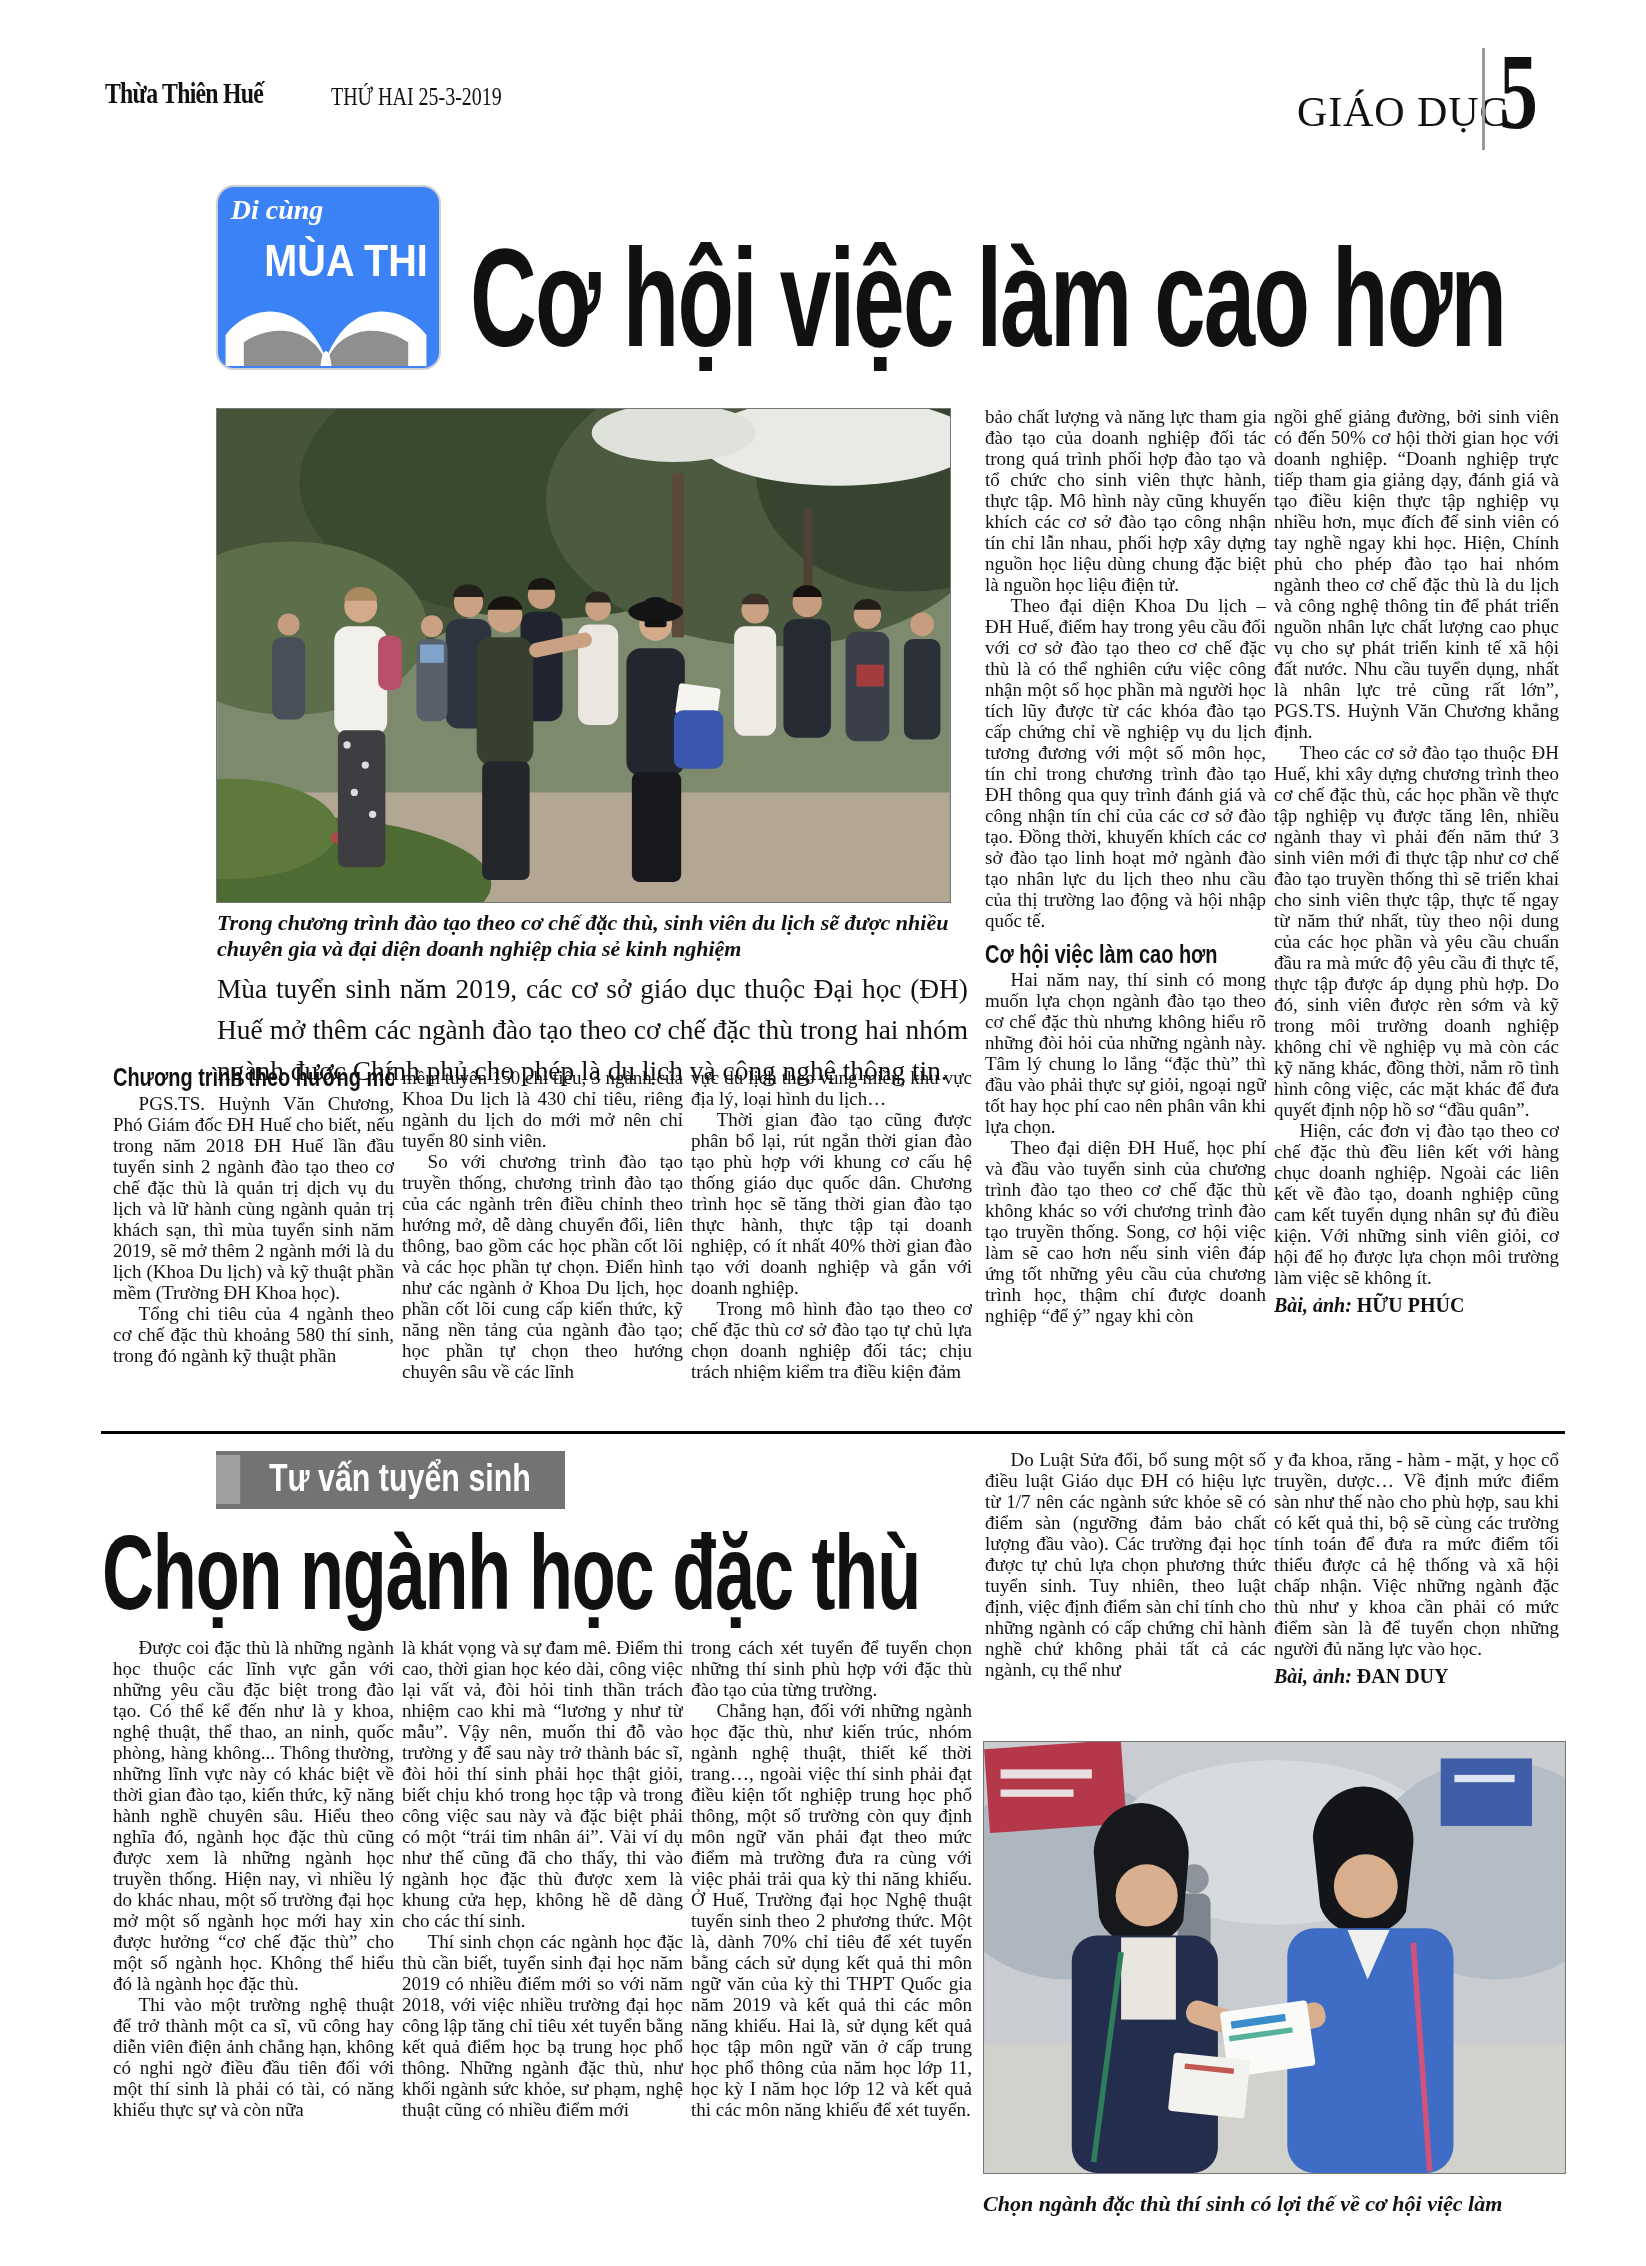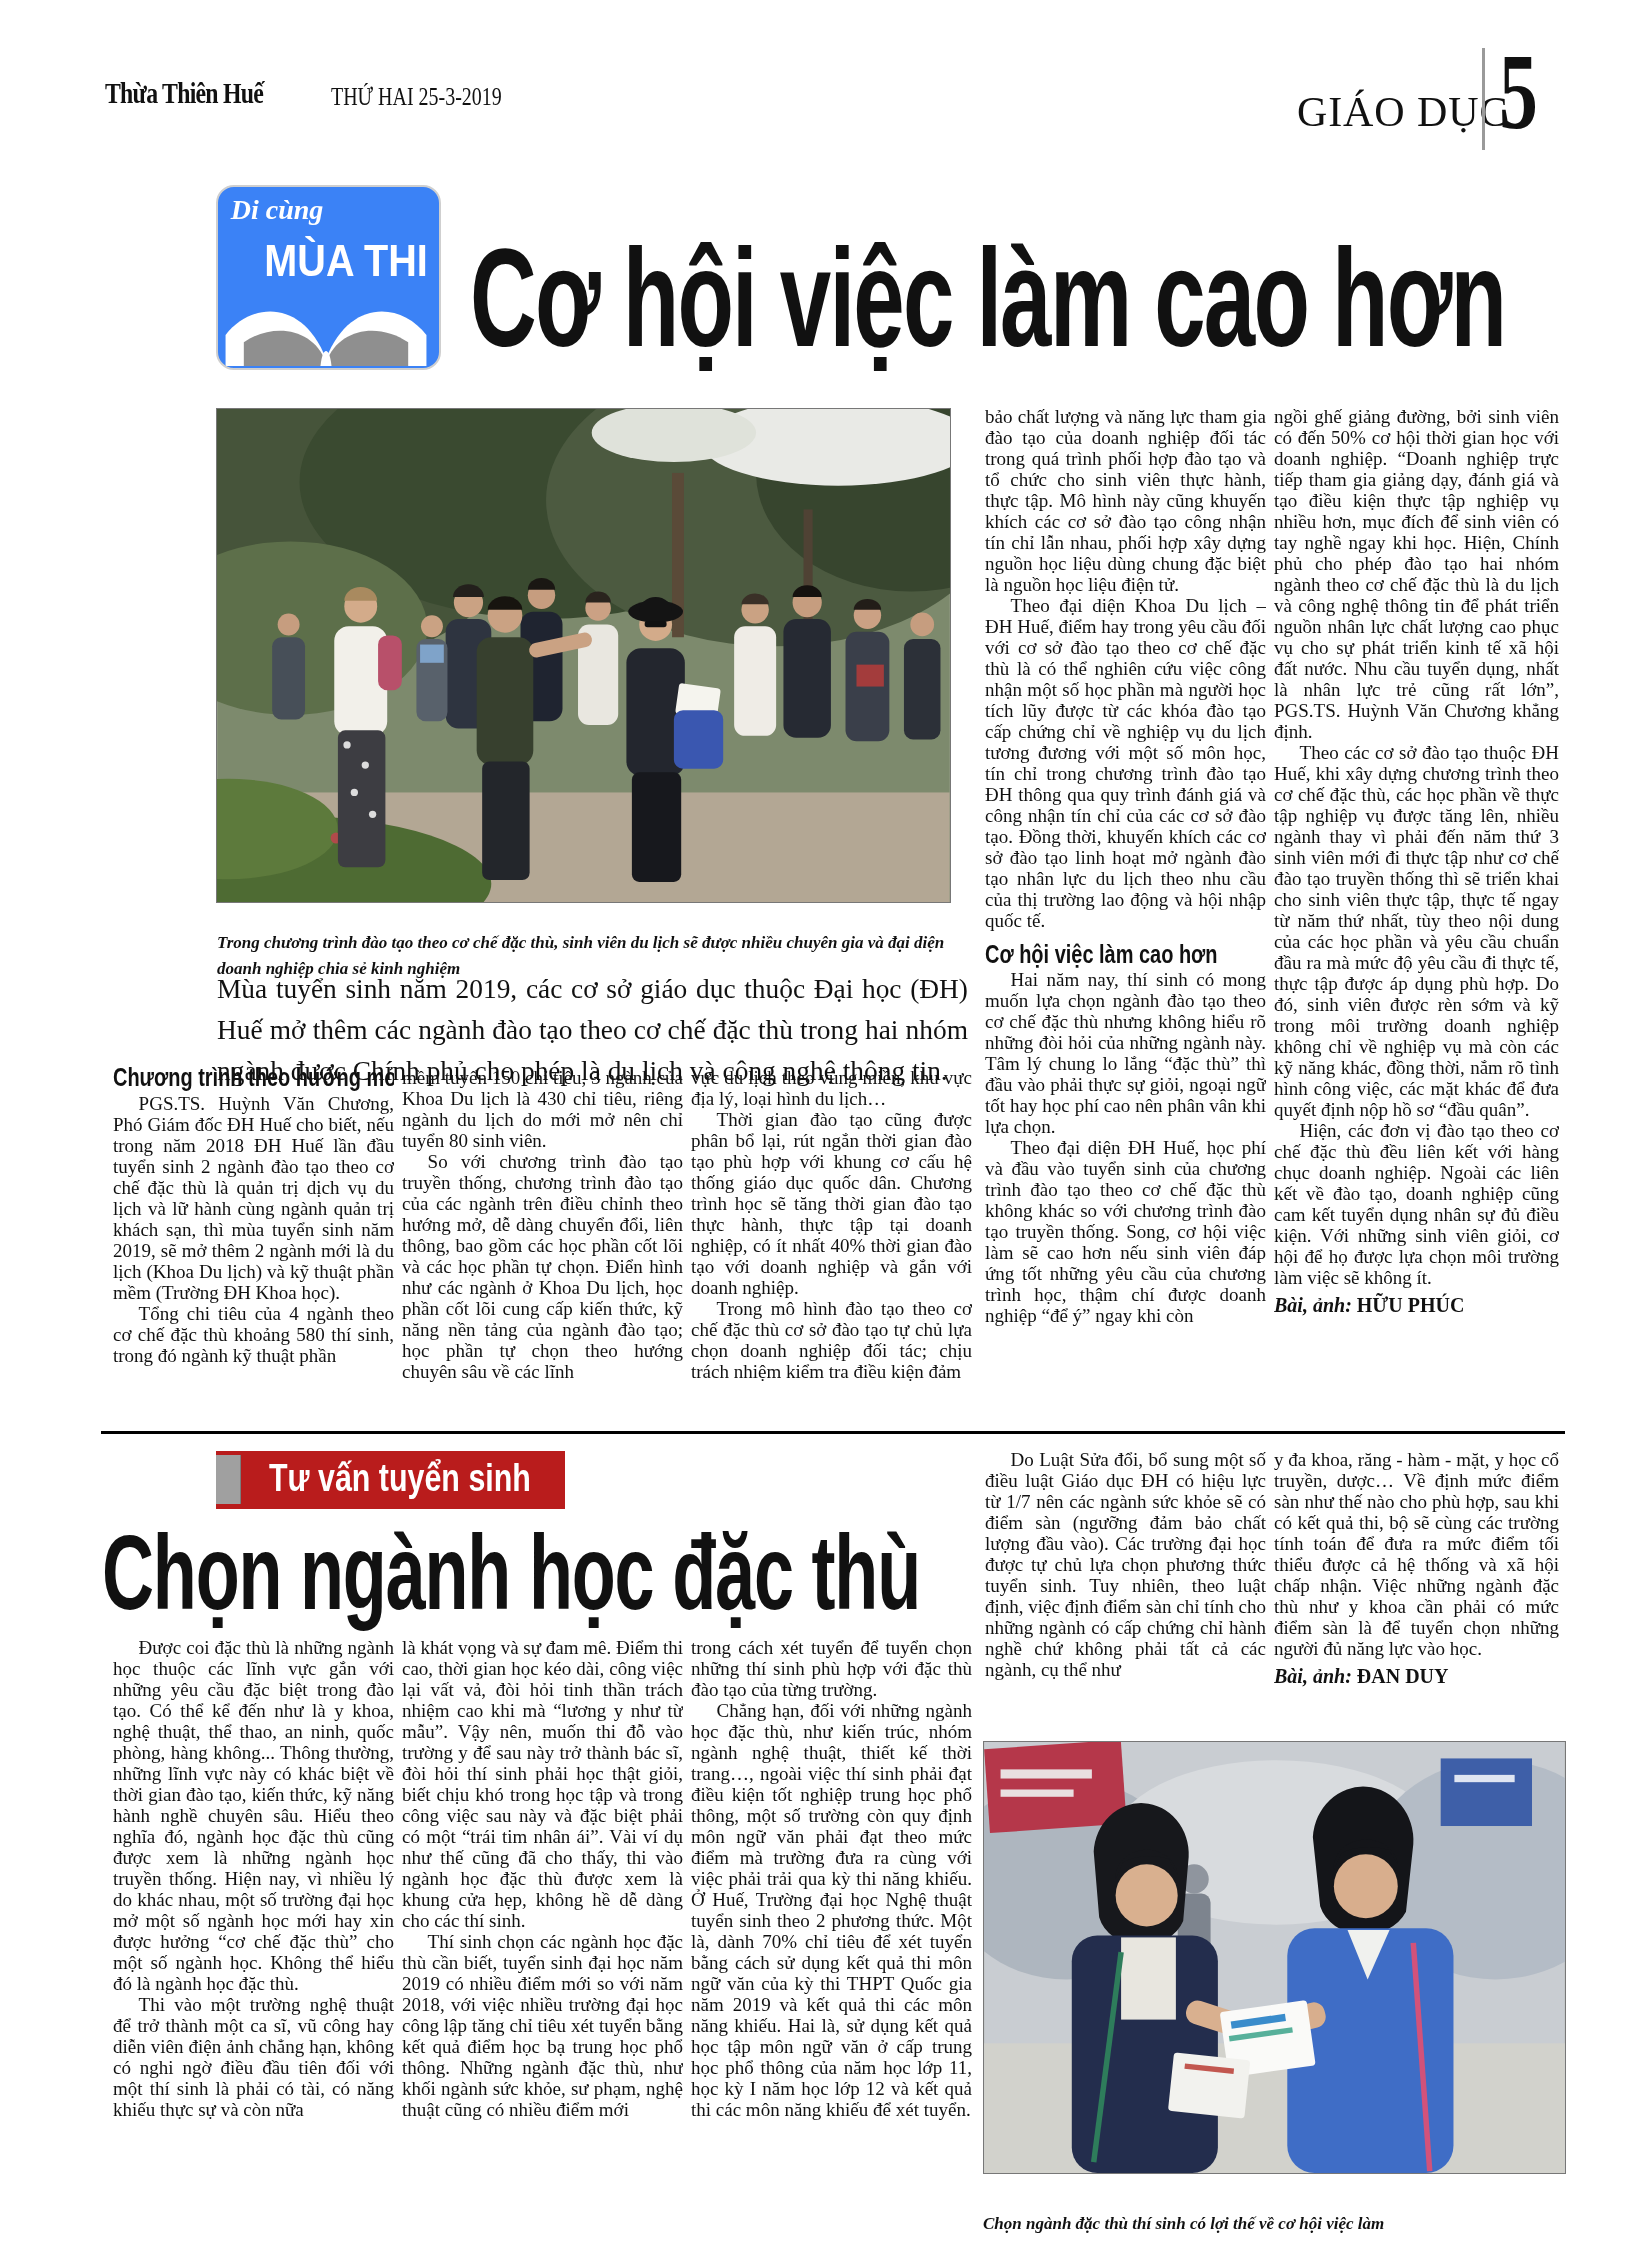"Trong chương trình đào tạo" .caption { font-size: 17px -> 22px; margin-top: 20px -> none }
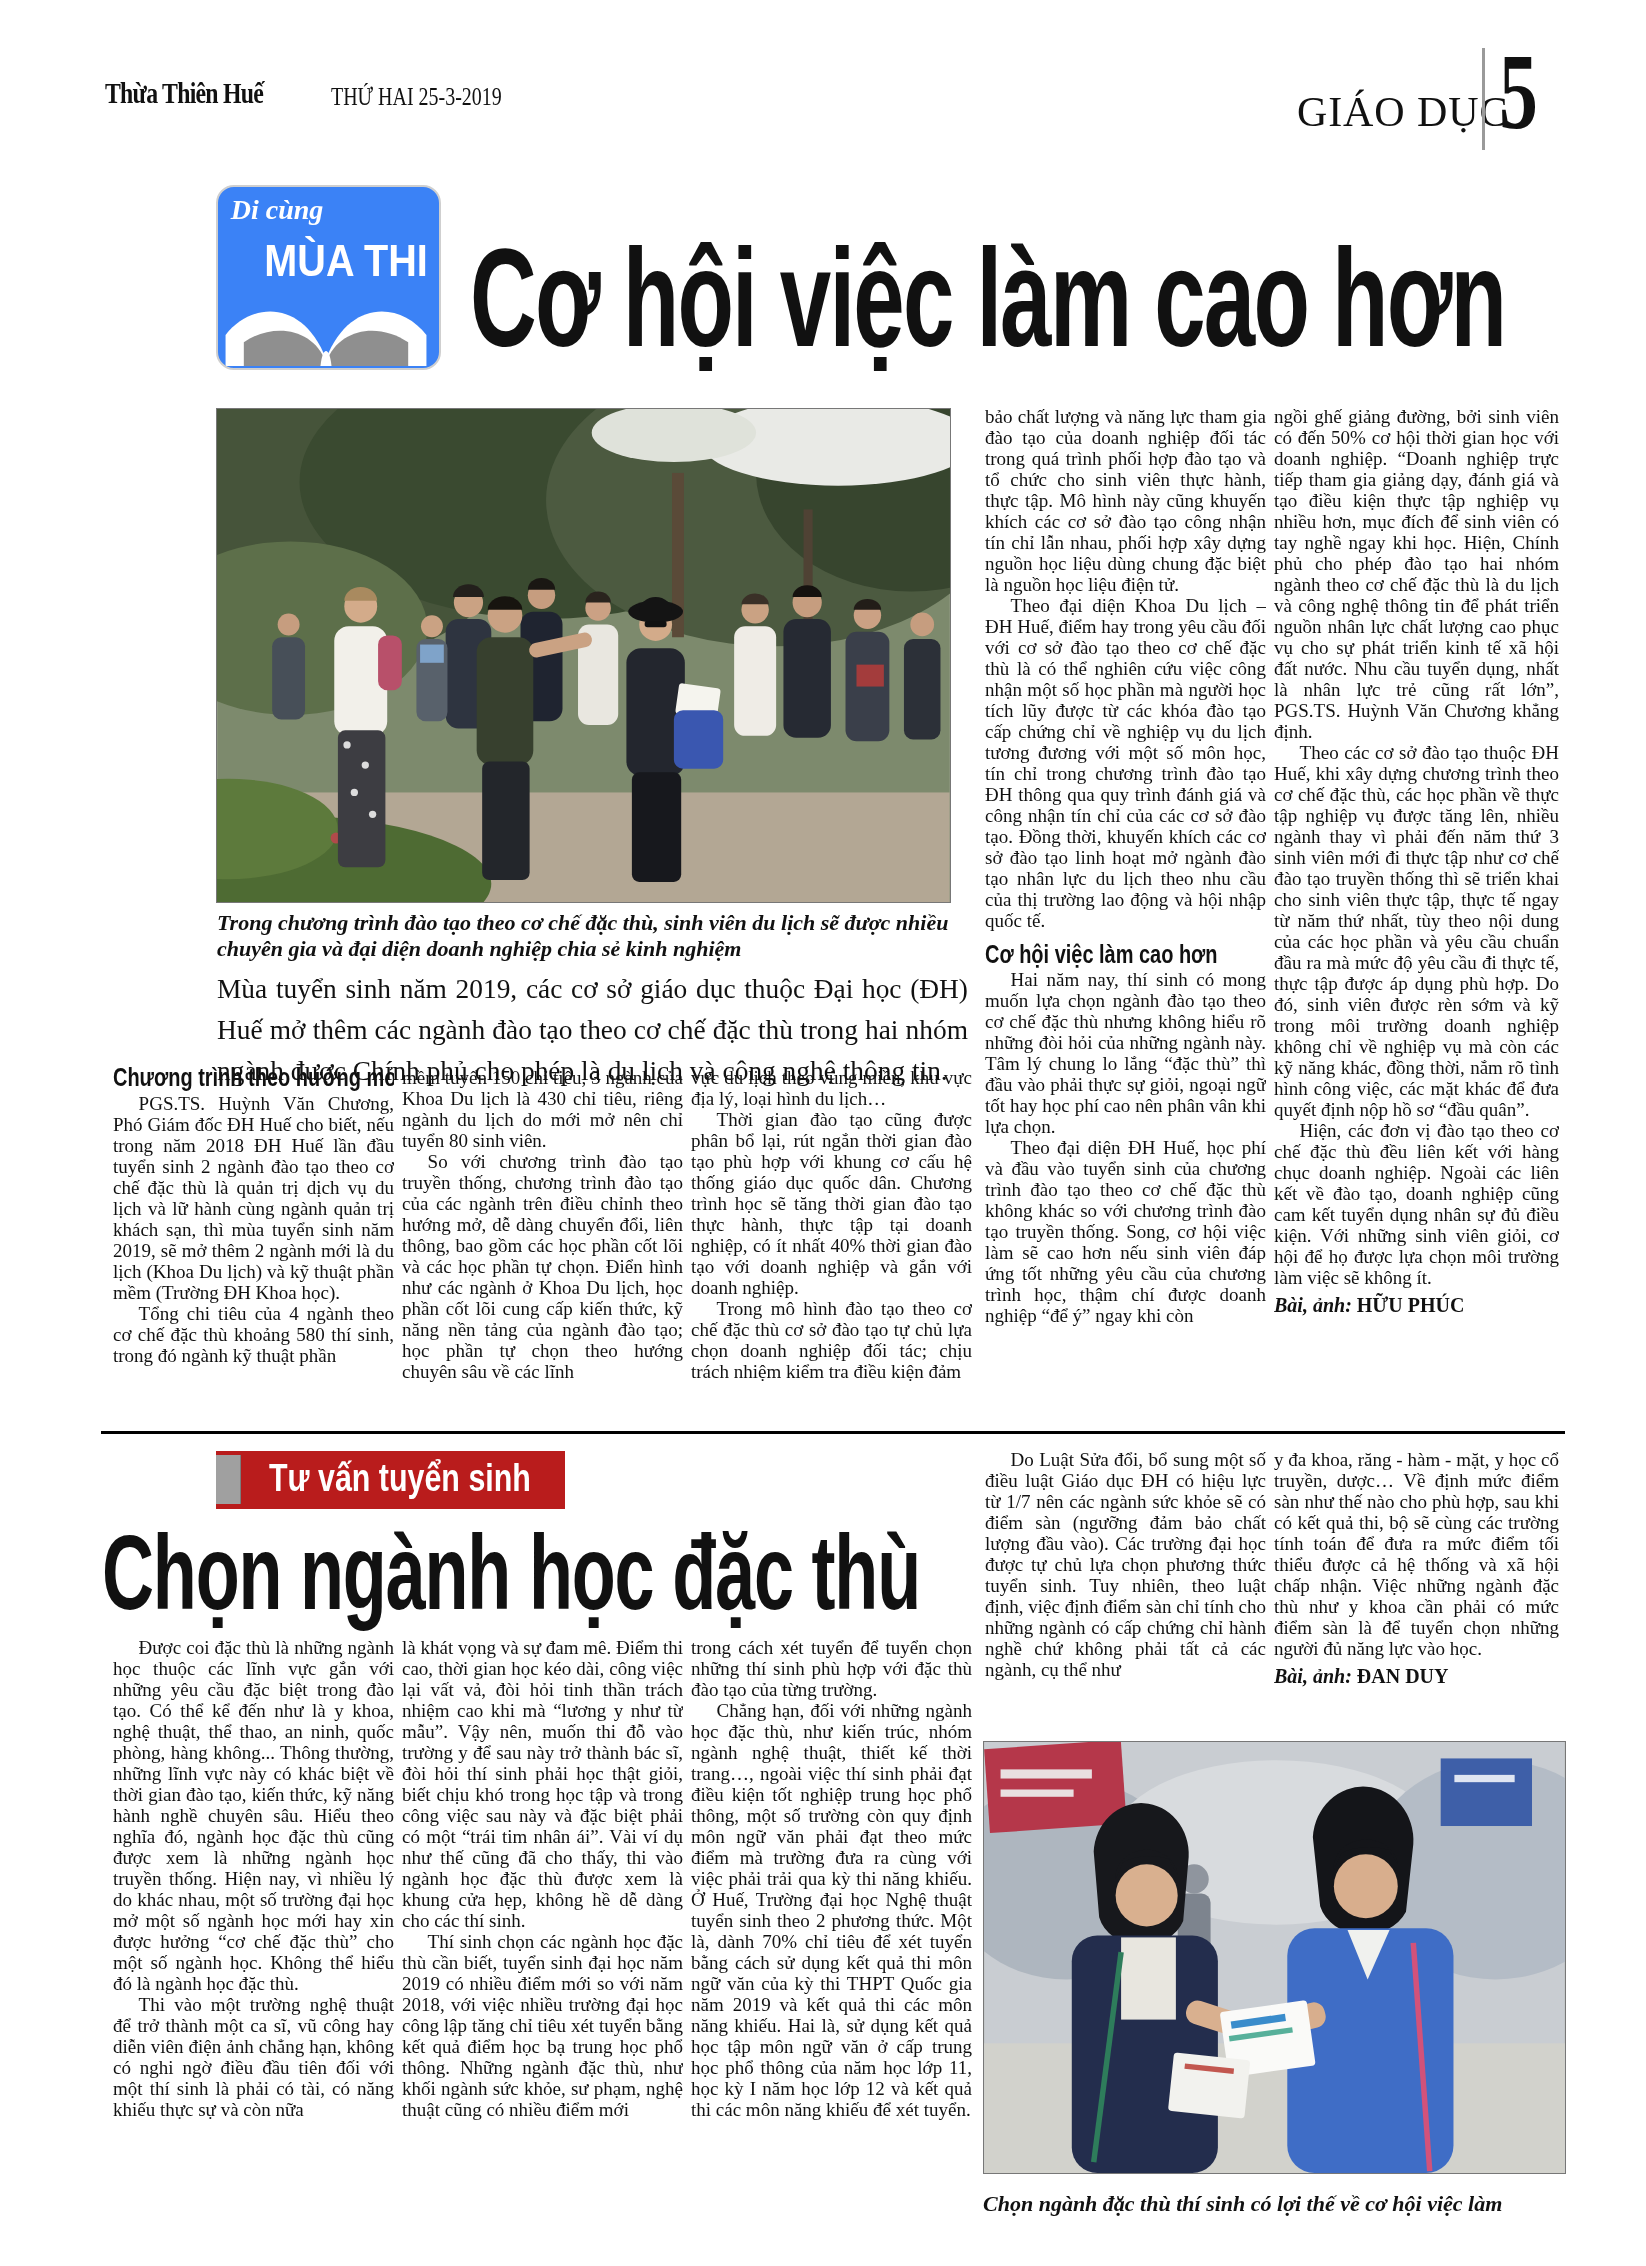"Tư vấn tuyển sinh" .label-box { background: #b91c1c -> #737373 }
